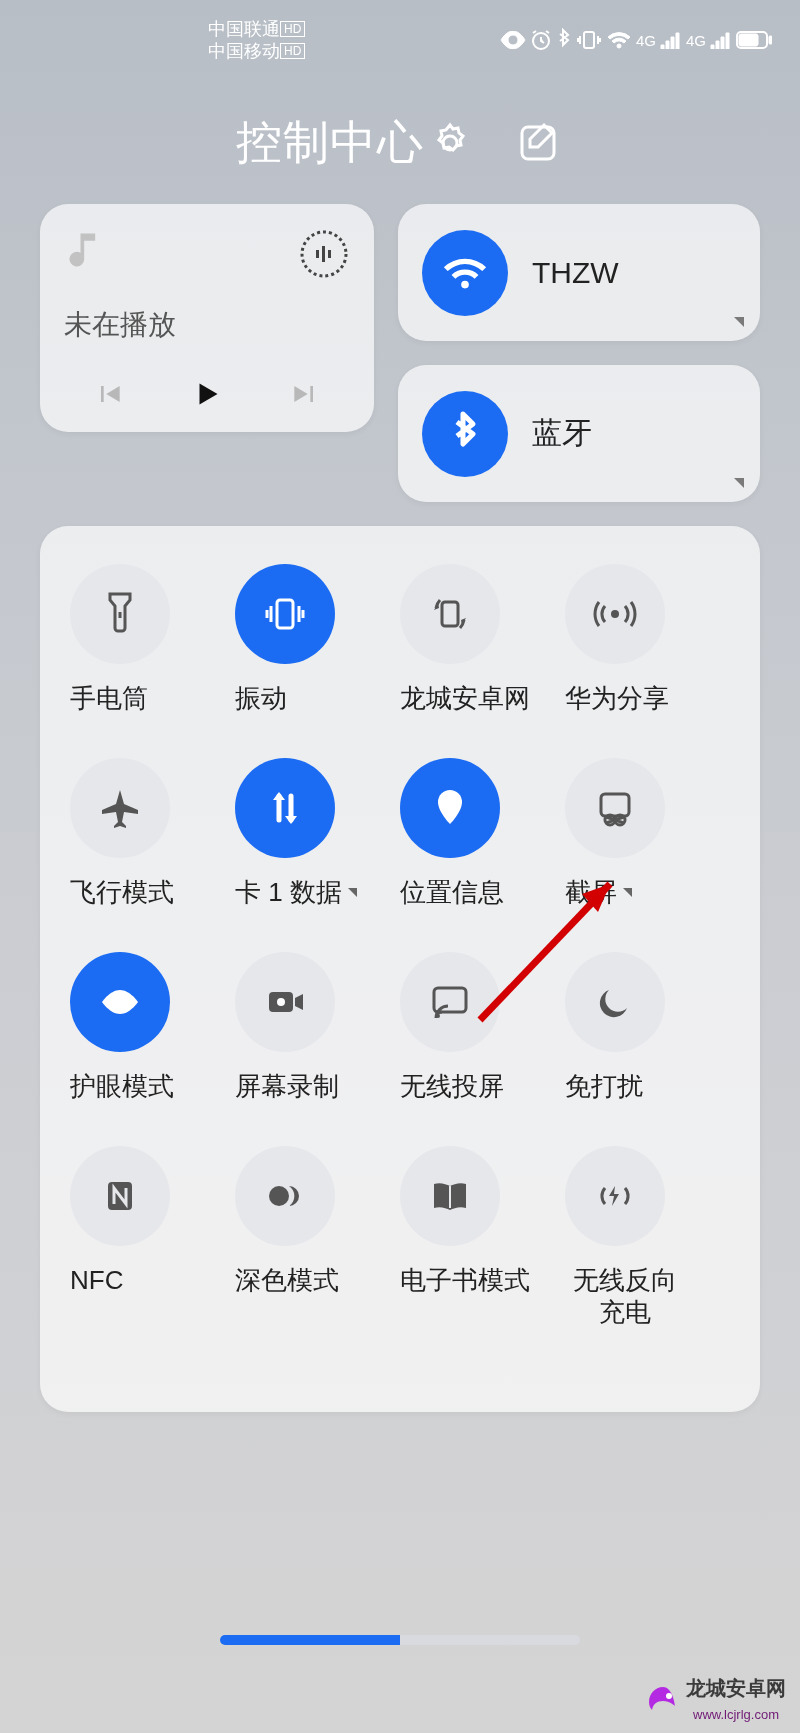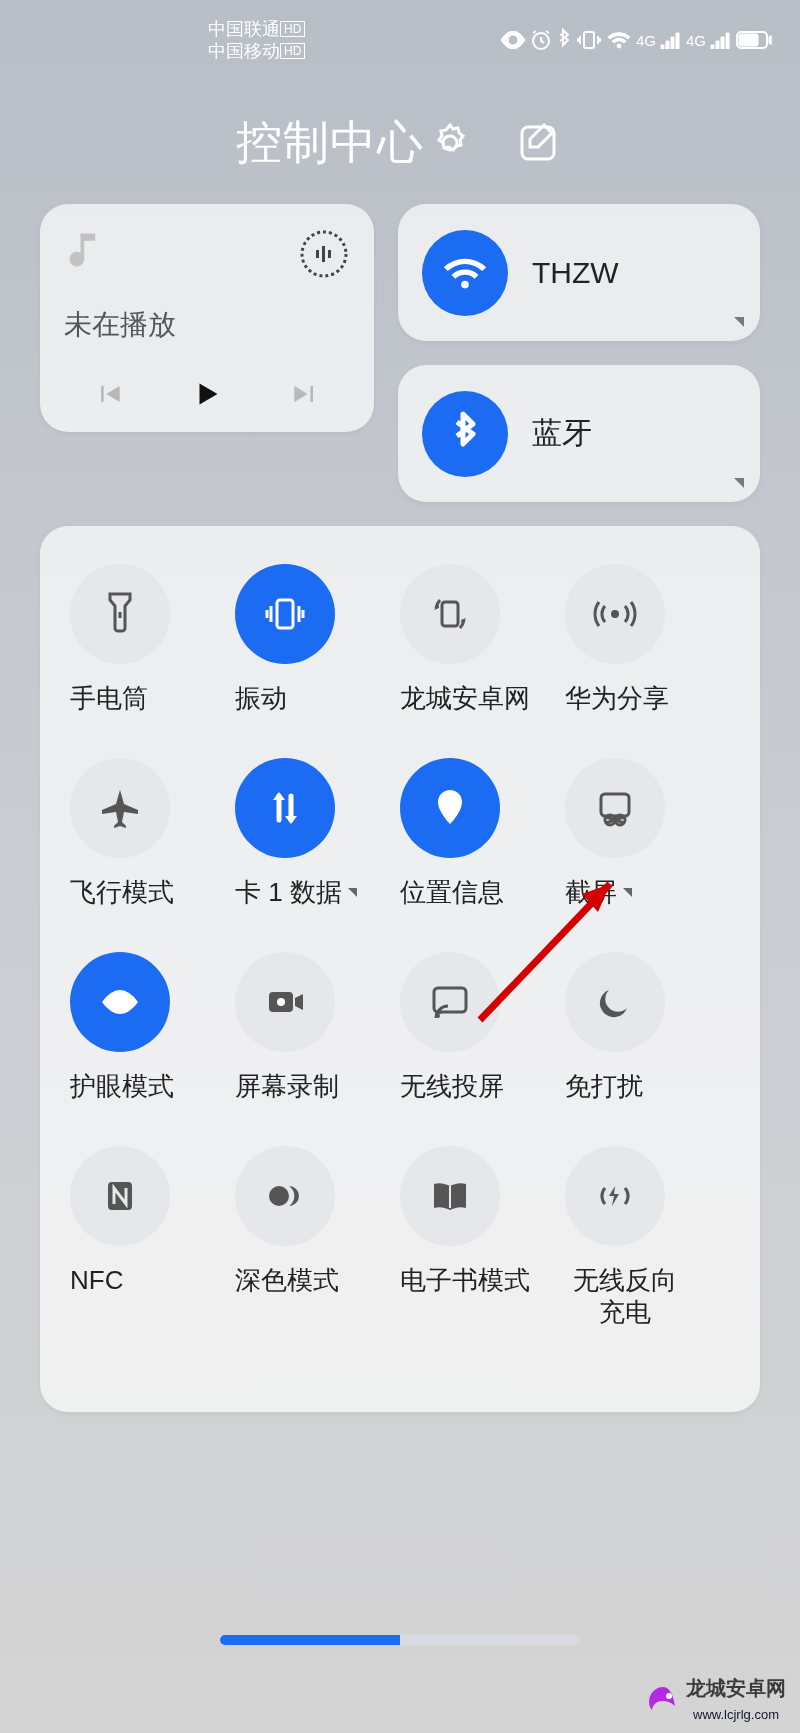"www.lcjrlg.com" .wm-txt .en { color: #0f172a -> #701a75 }
